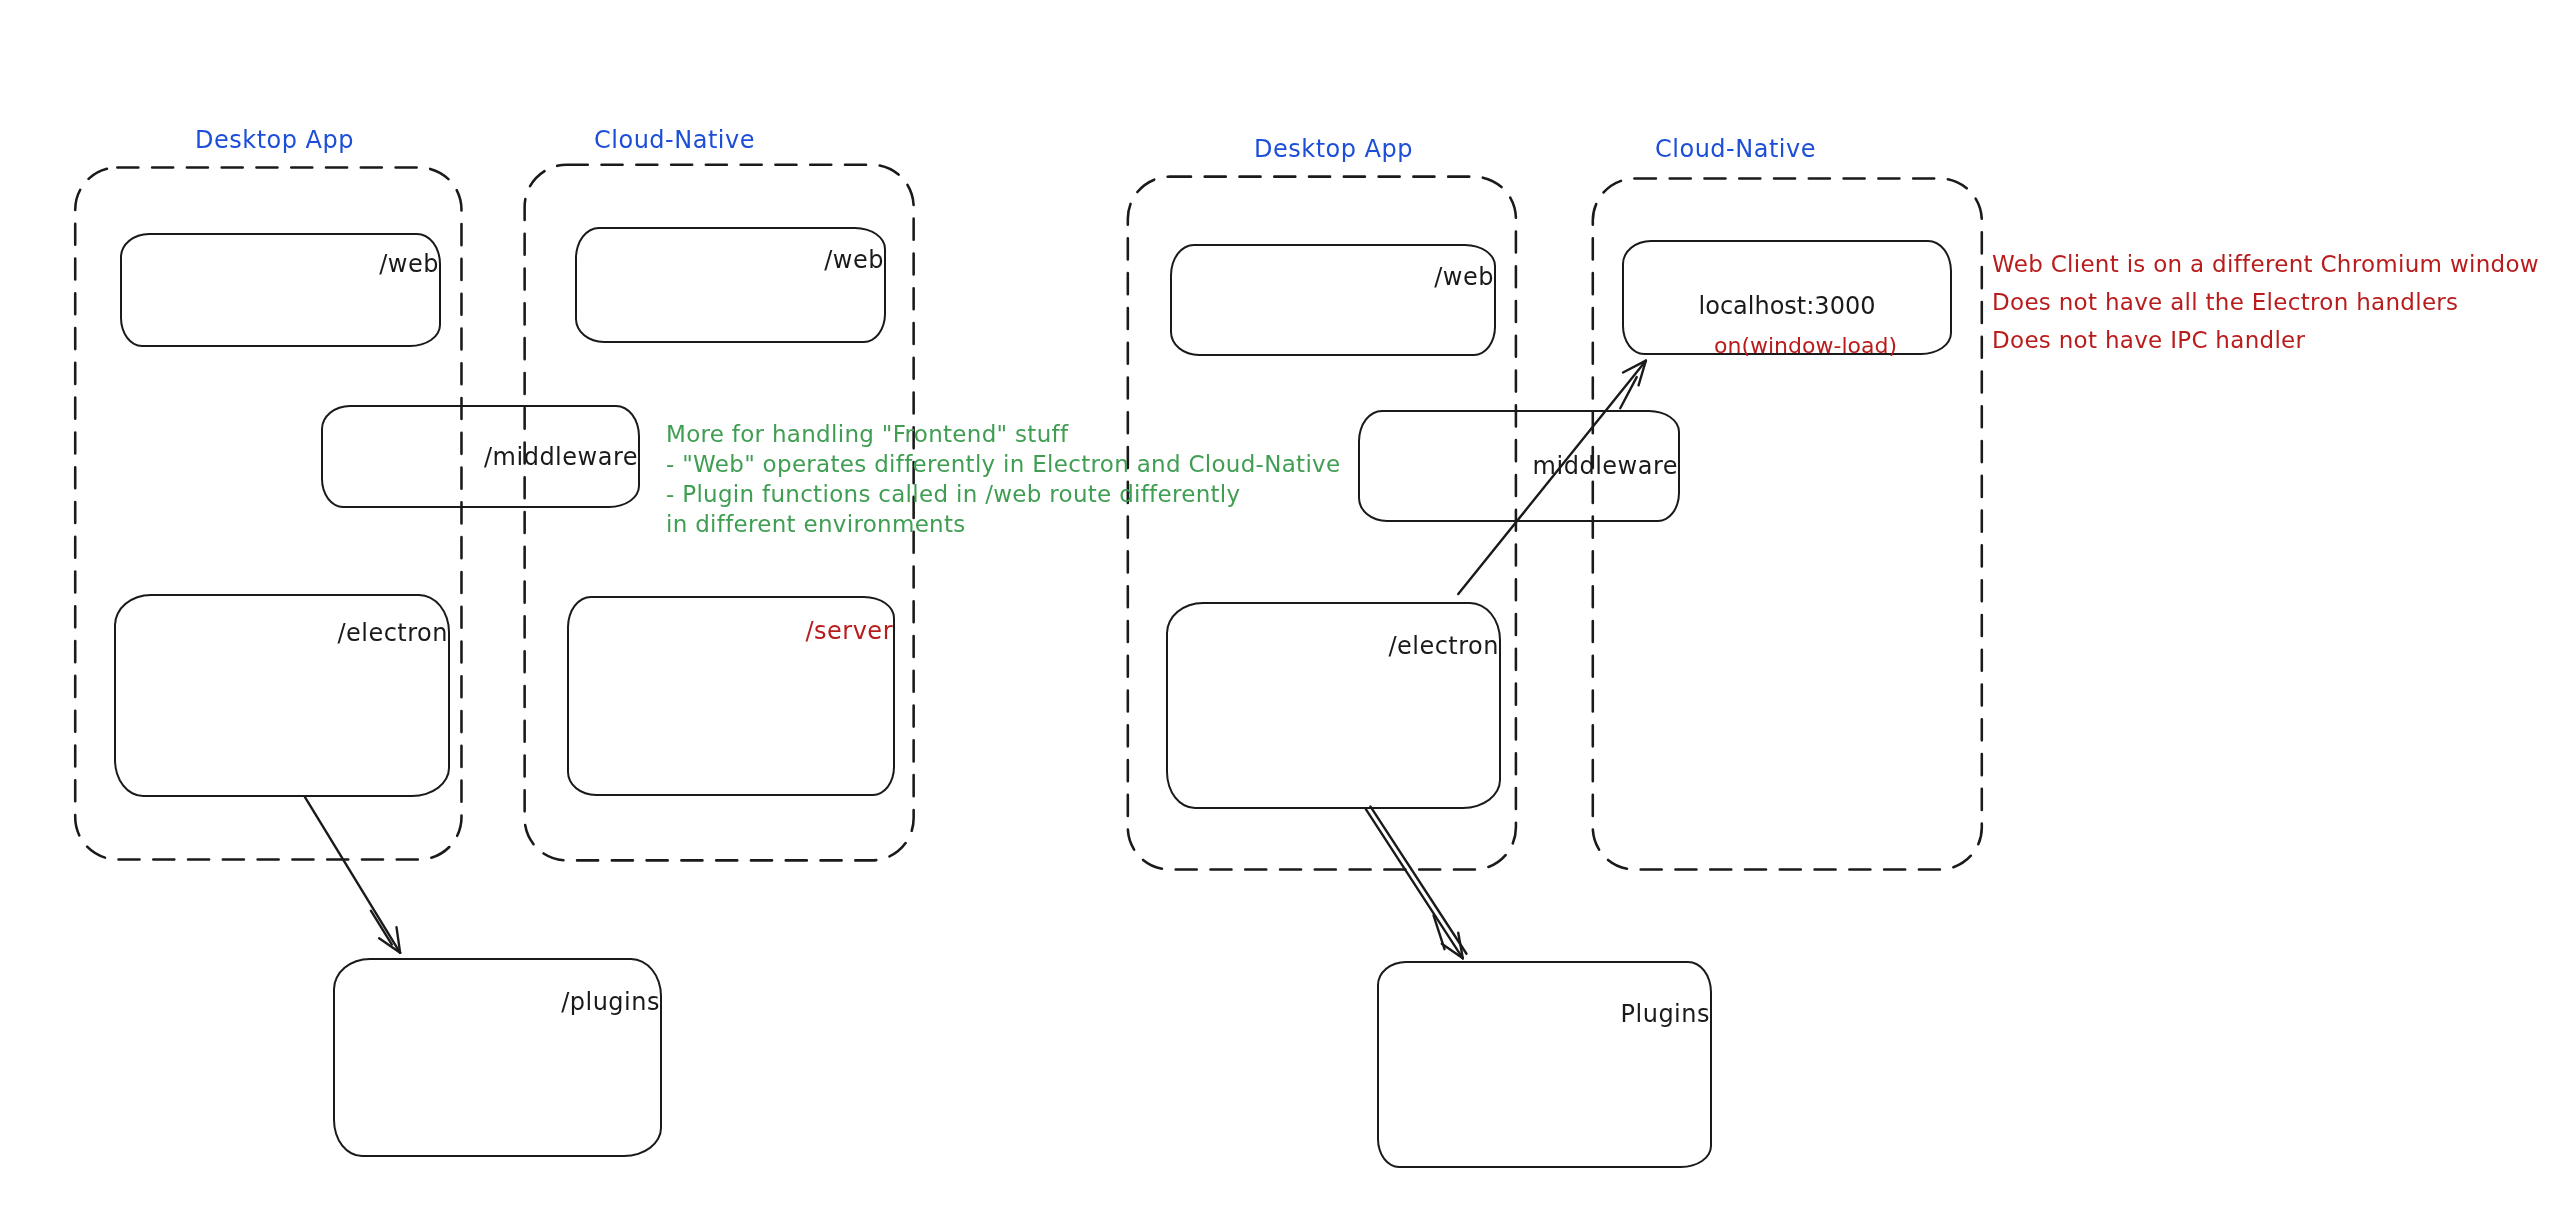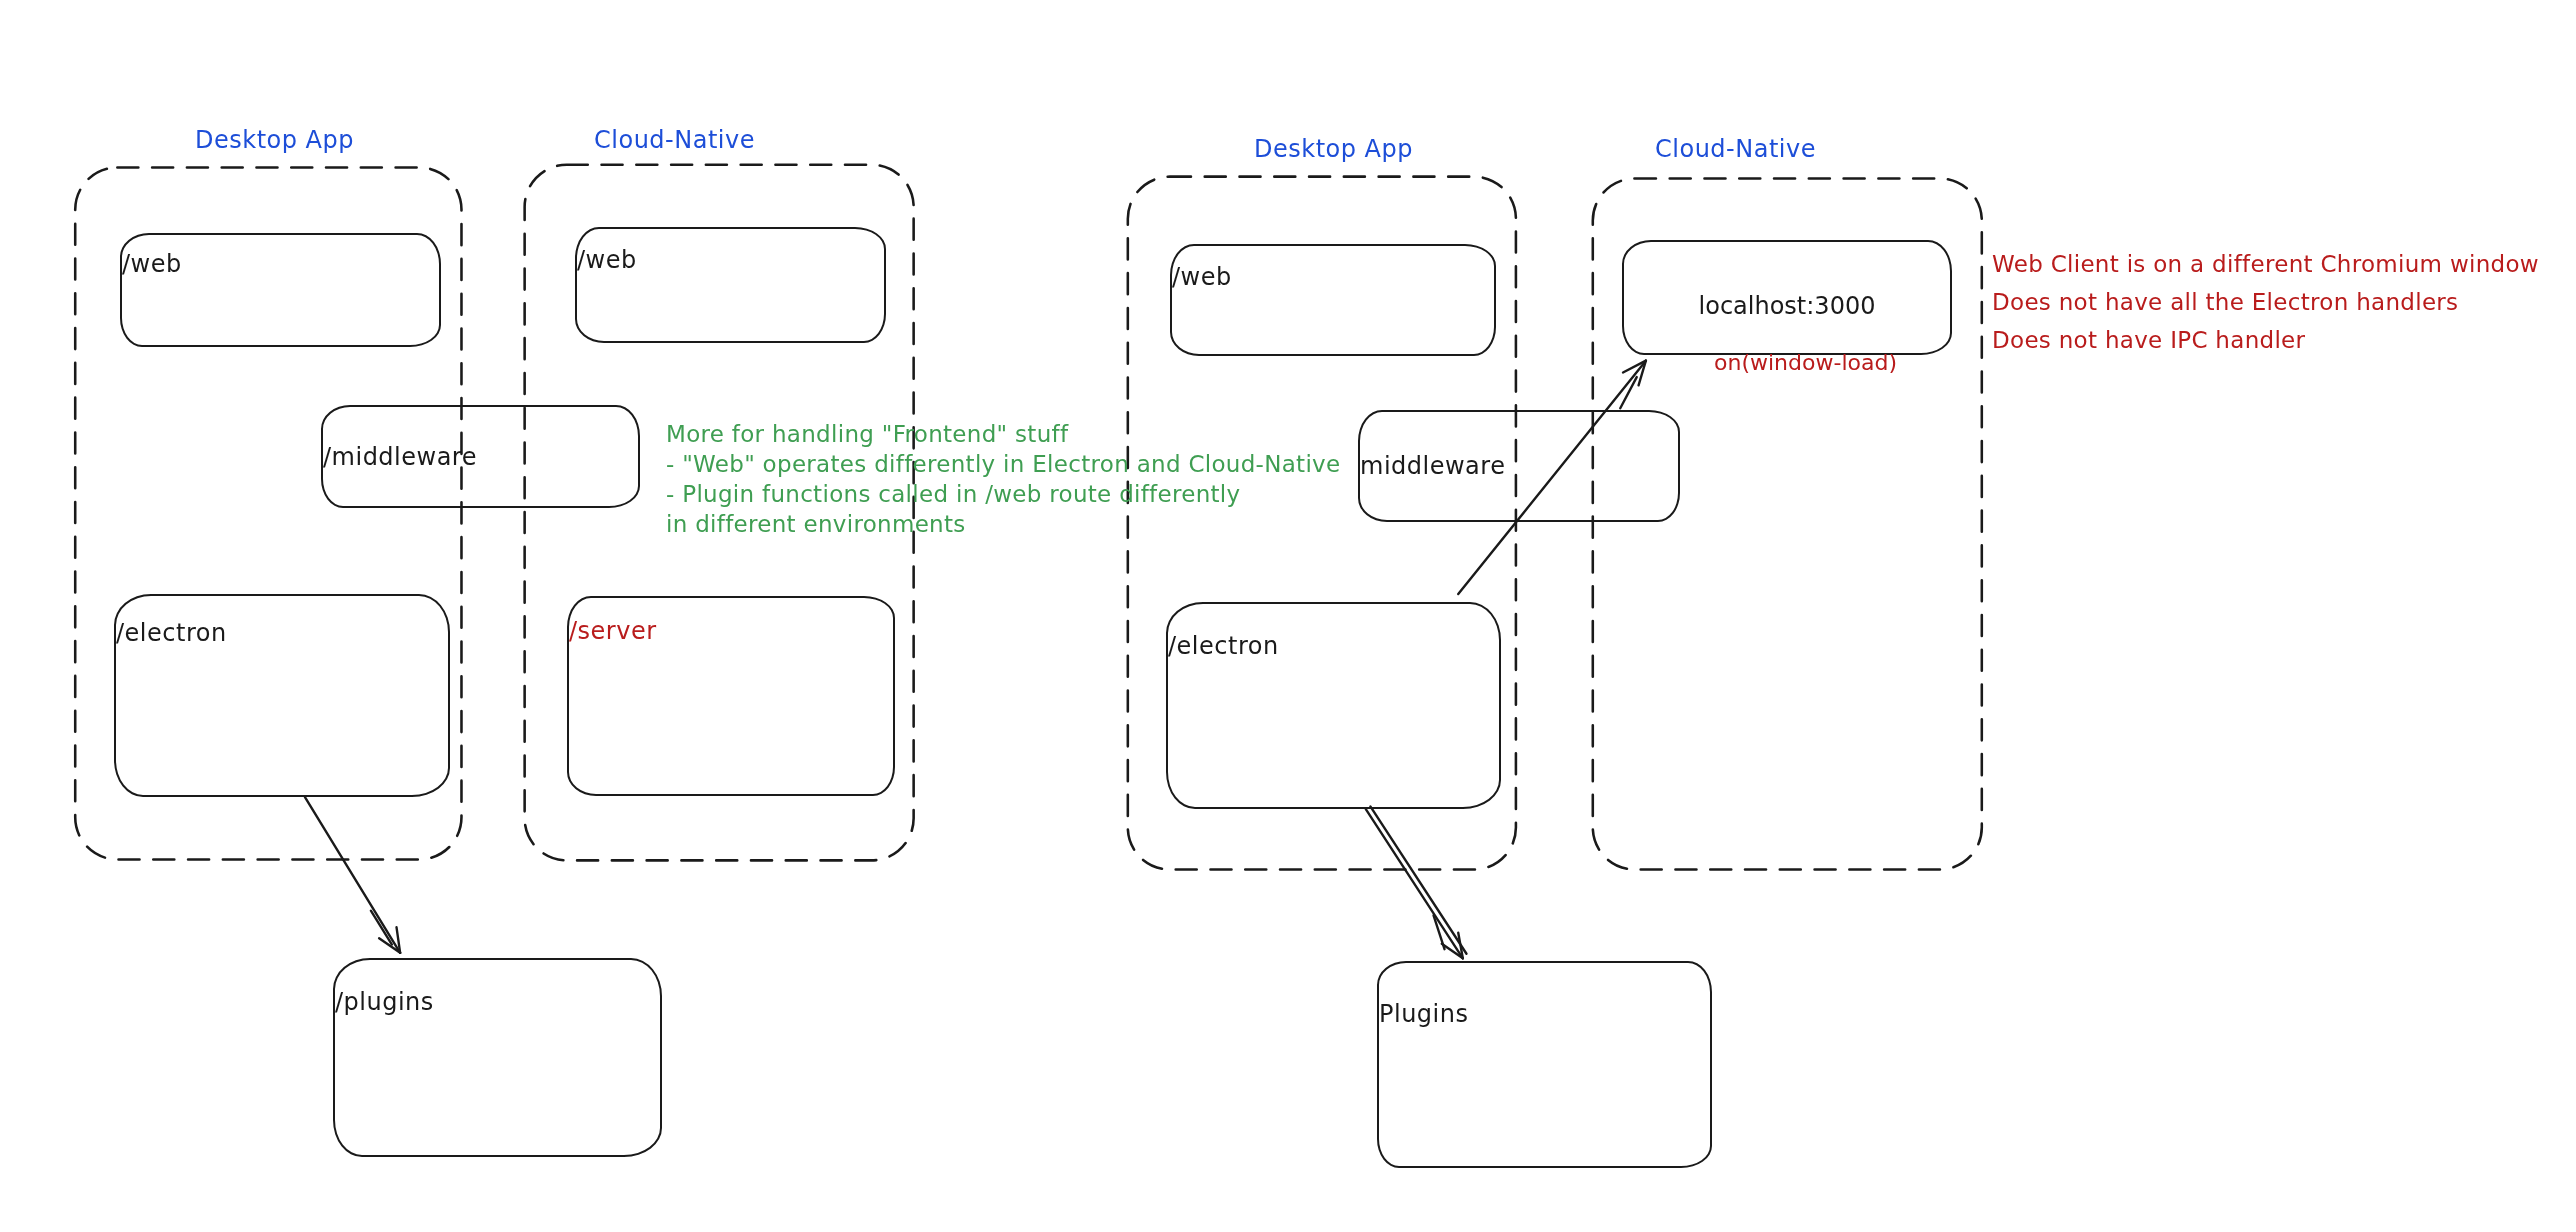"/web" .sbox .lbl { text-align: left -> right }
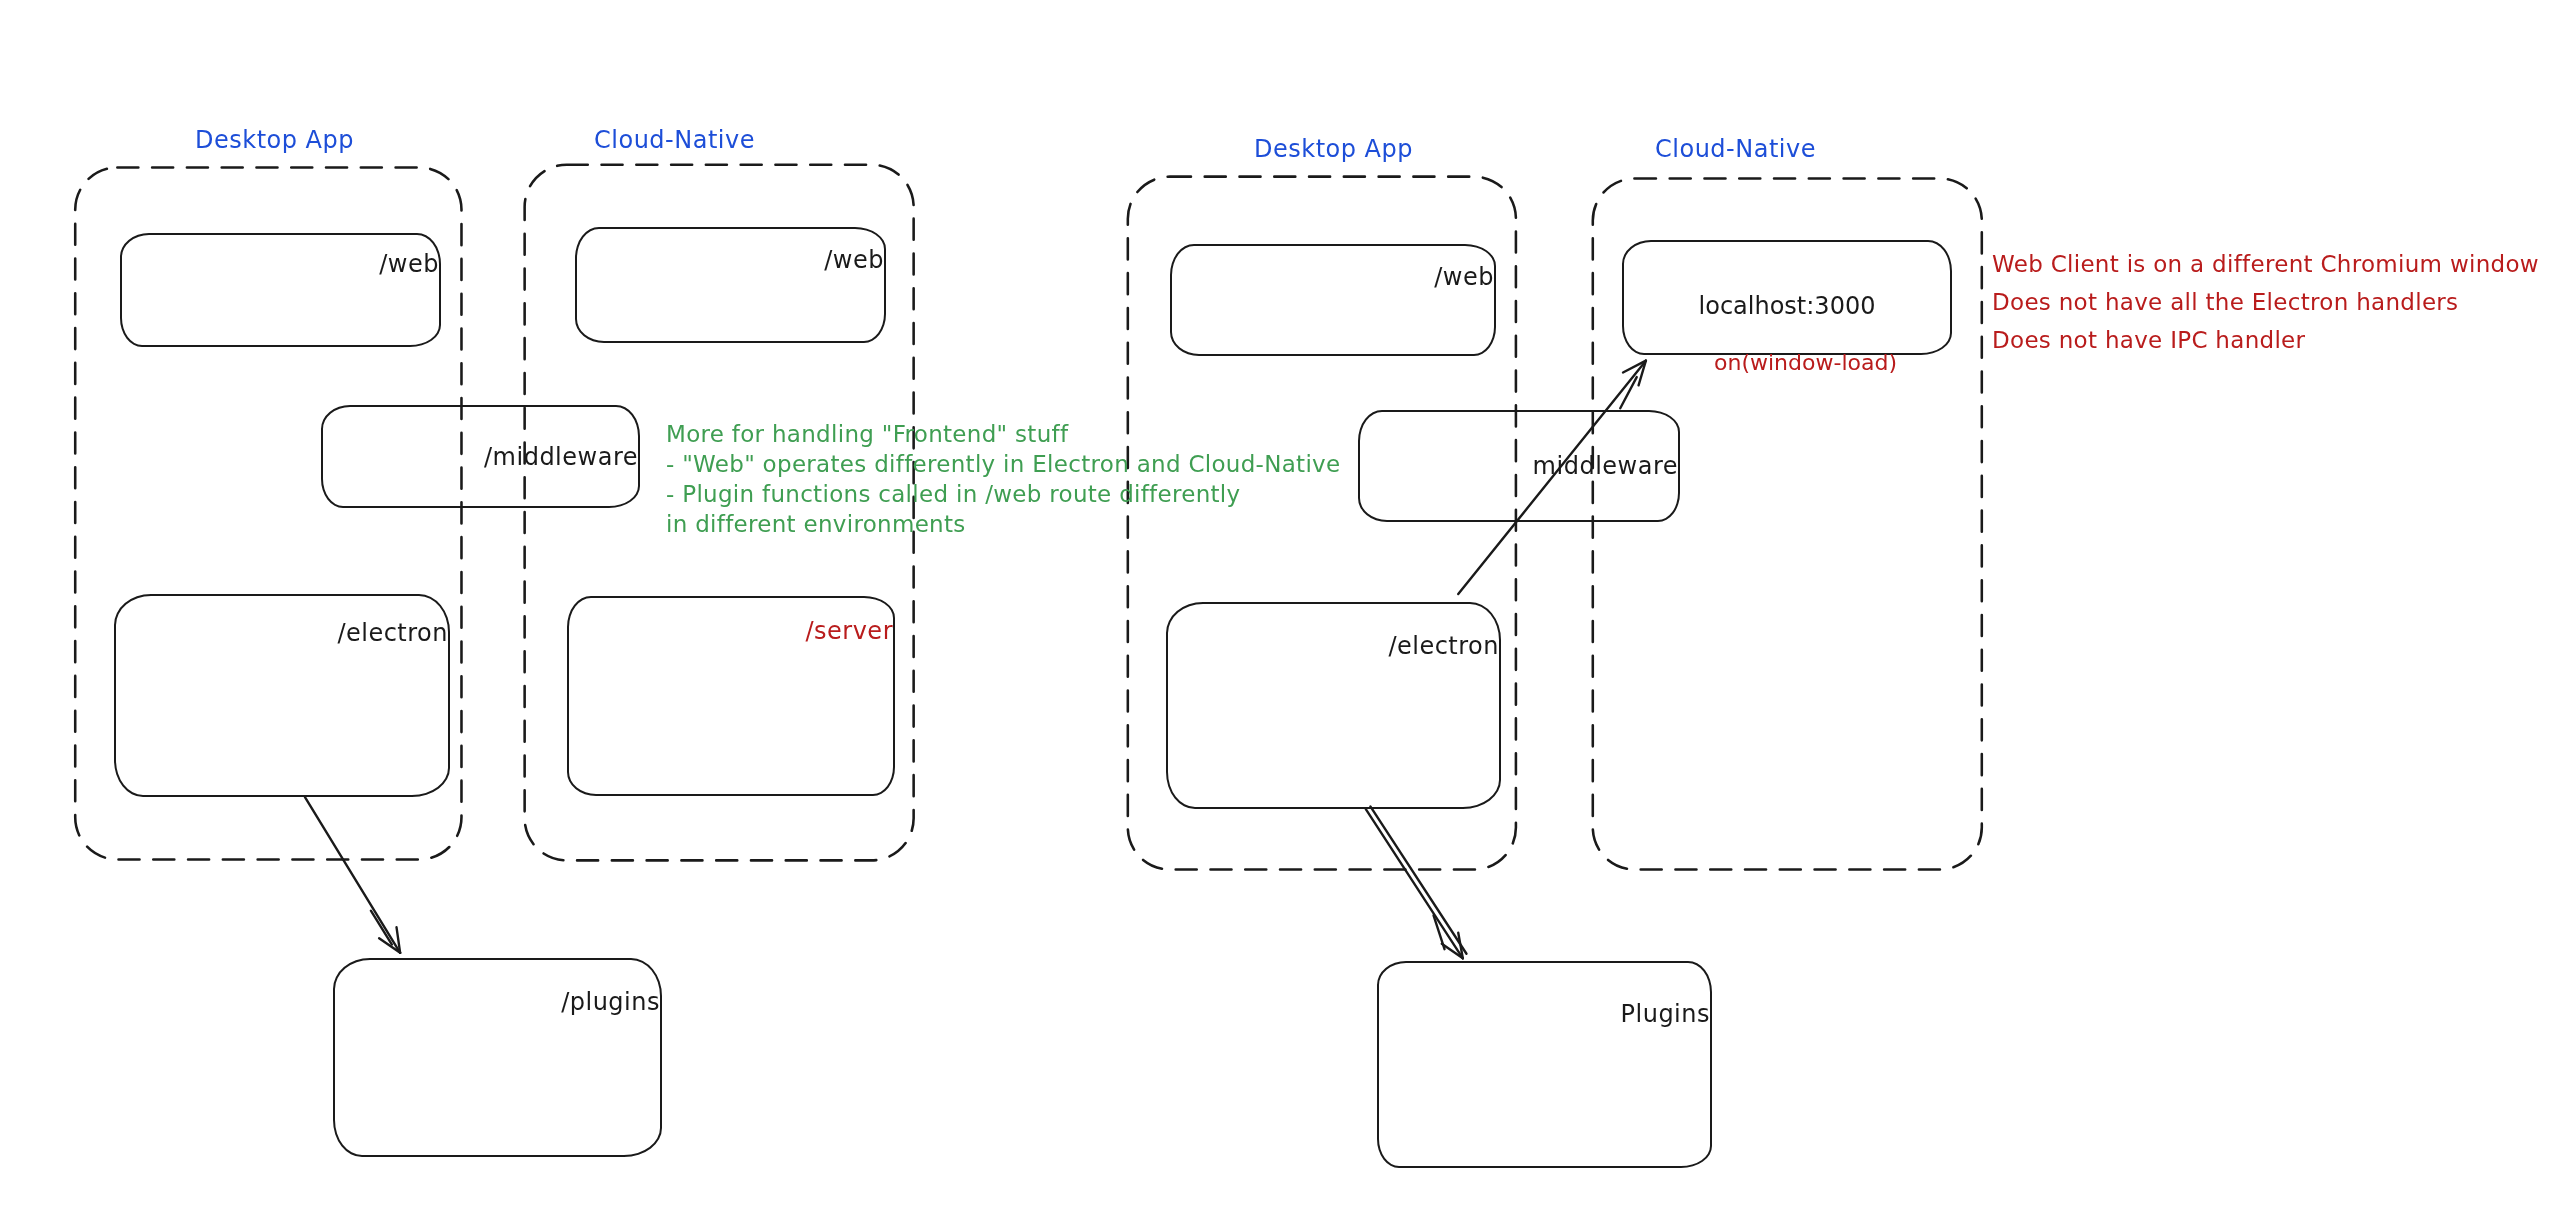"on(window-load)" .localhost-line2 { margin-top: 30px -> 13px }
